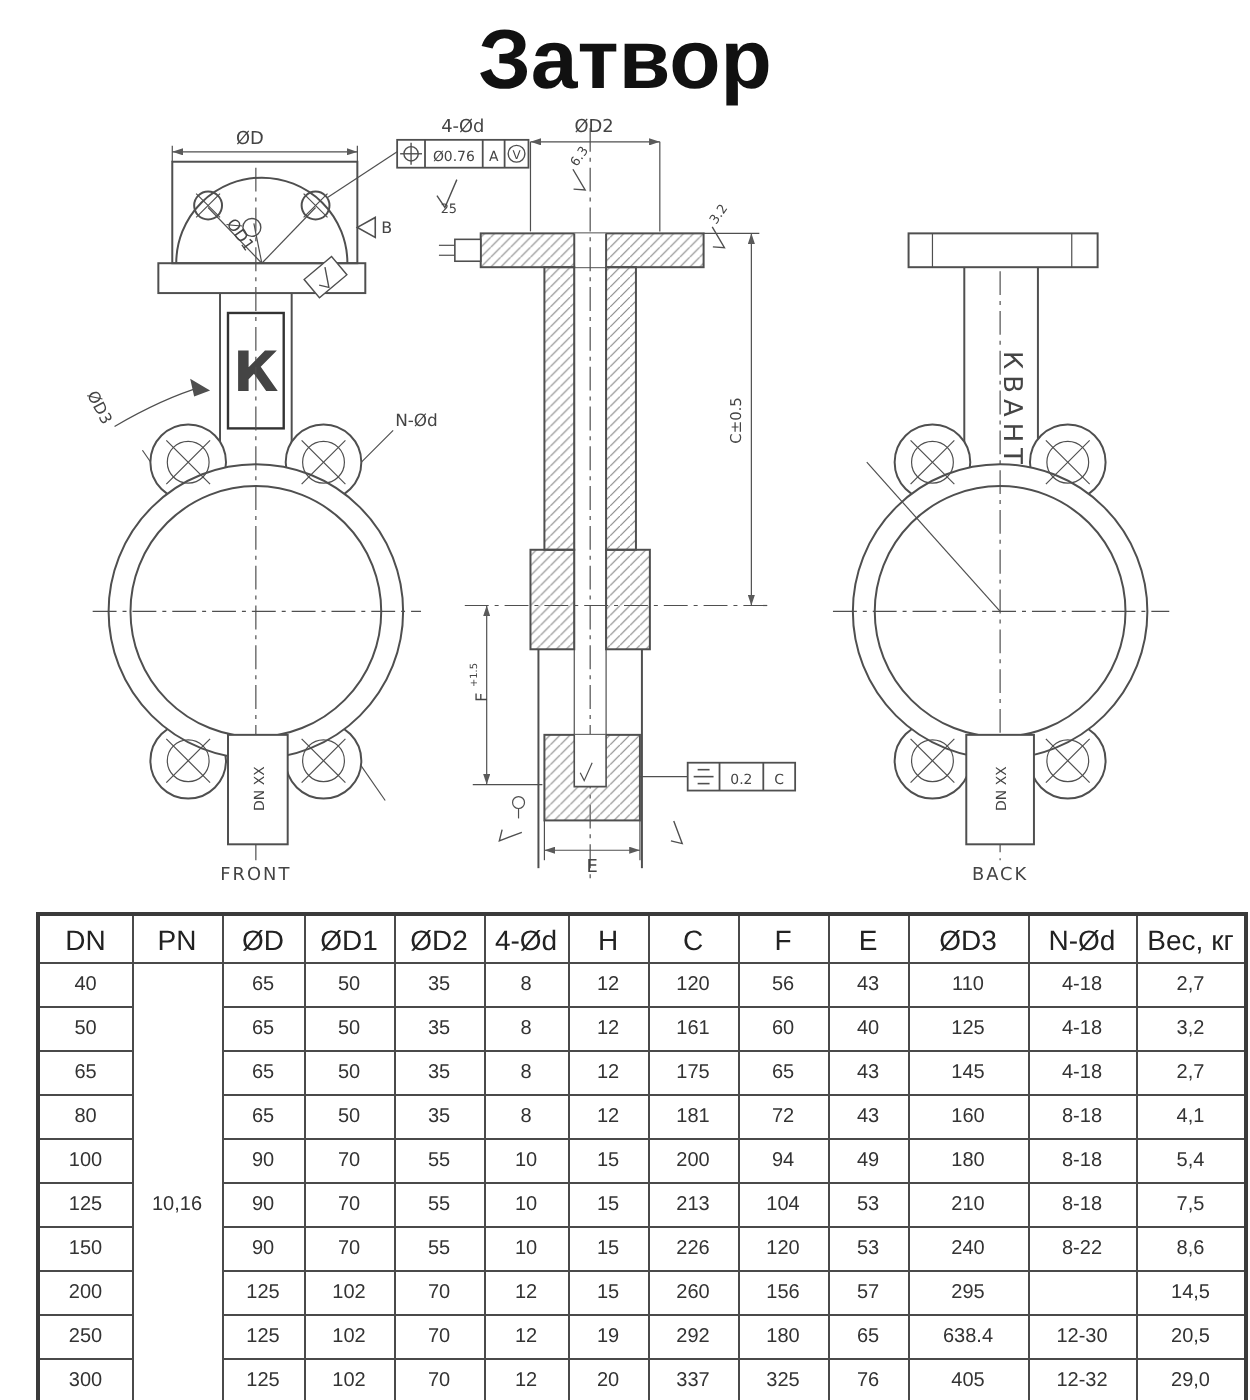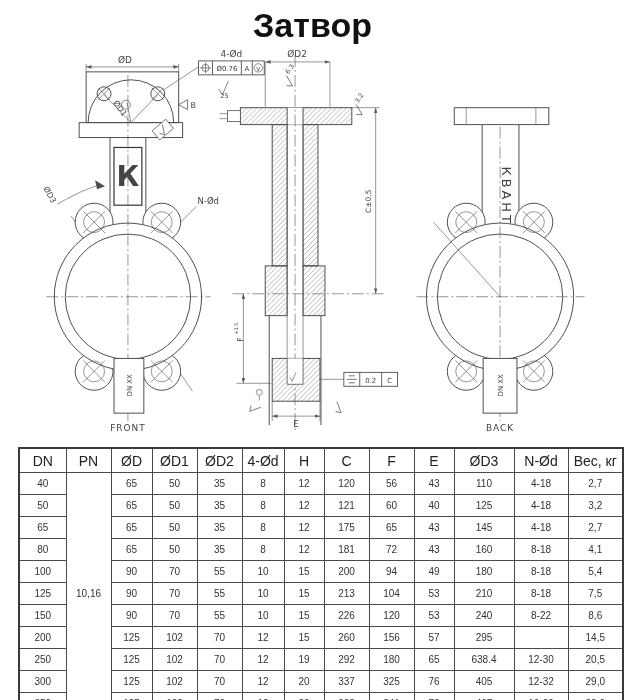"Затвор" .title { font-size: 34px -> 42px }
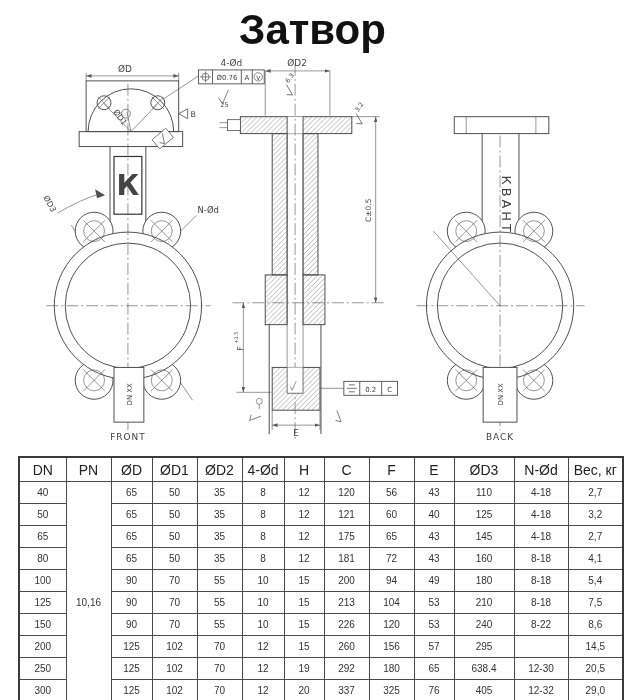"121" td { text: 121 -> 161 }
